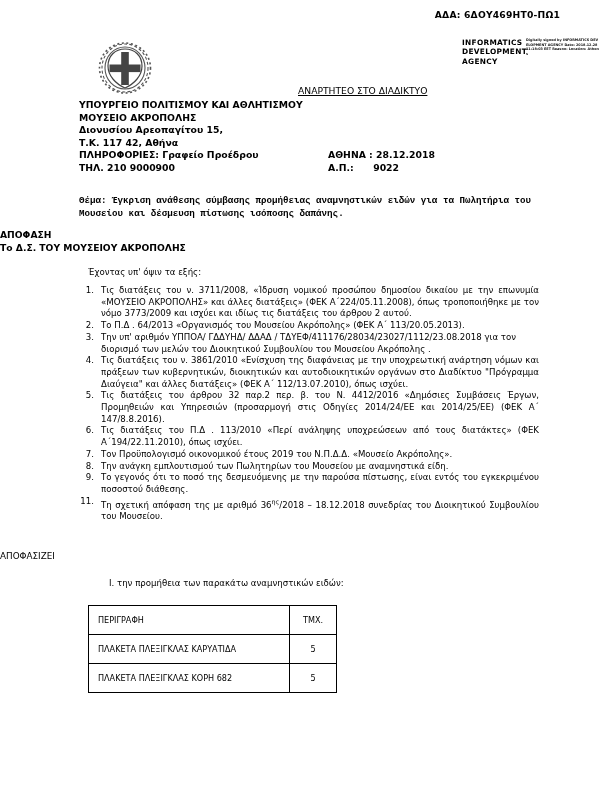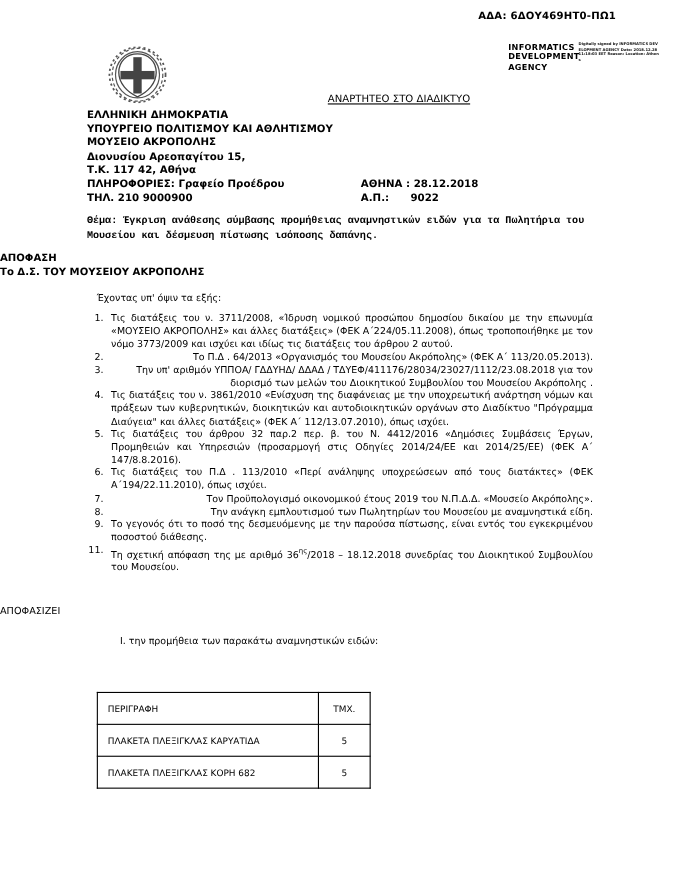"ΕΛΛΗΝΙΚΗ ΔΗΜΟΚΡΑΤΙΑ" div.lh-row { html: <div><span>ΕΛΛΗΝΙΚΗ ΔΗΜΟΚΡΑΤΙΑ</span></div> -> none }
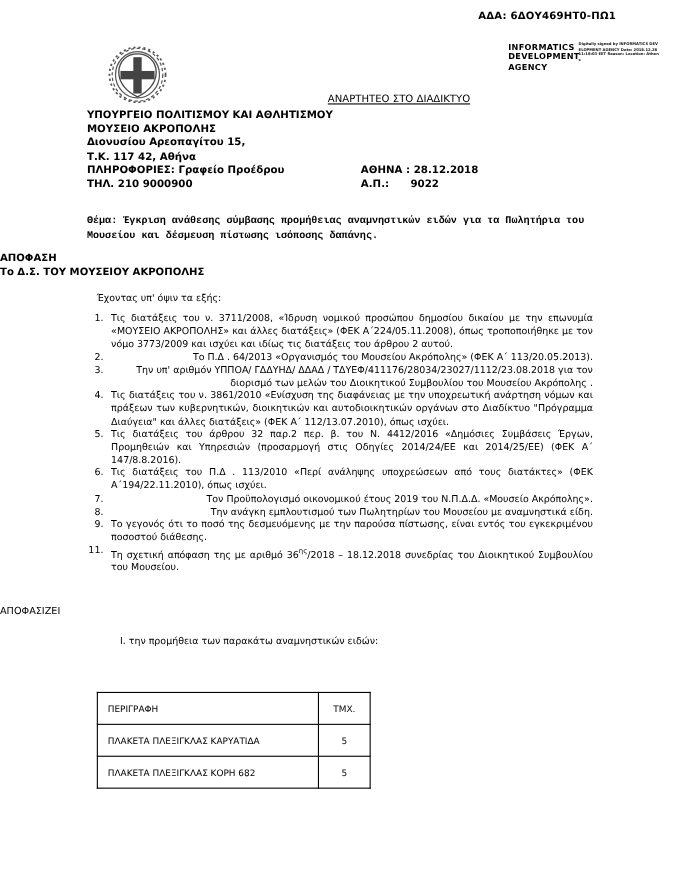"Το Π.Δ . 64/2013 «Οργανισμός" .clause-text.nojust { text-align: right -> left }
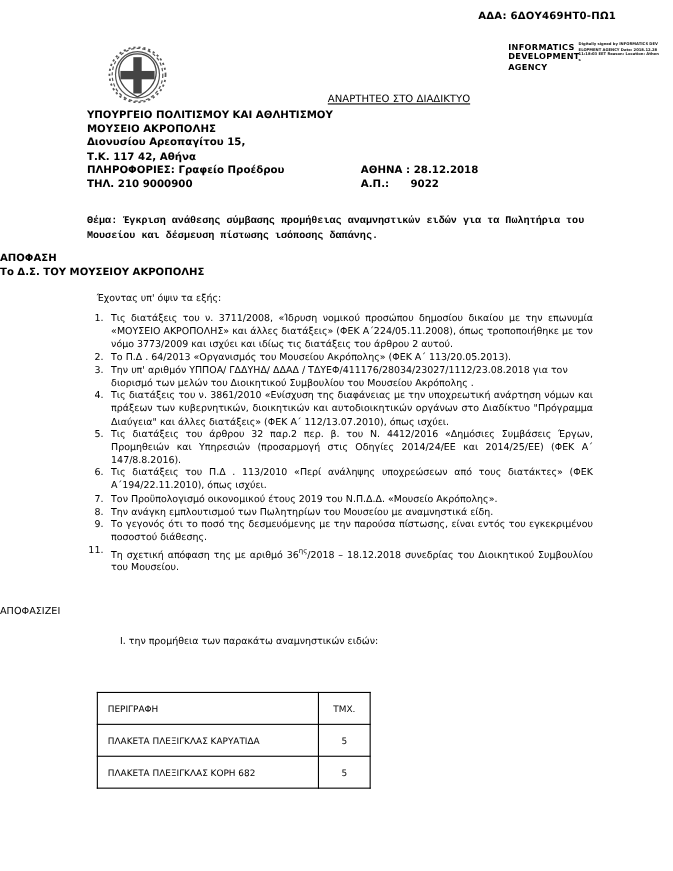"ΠΕΡΙΓΡΑΦΗ" .goods-table { margin-top: 24px -> none }
